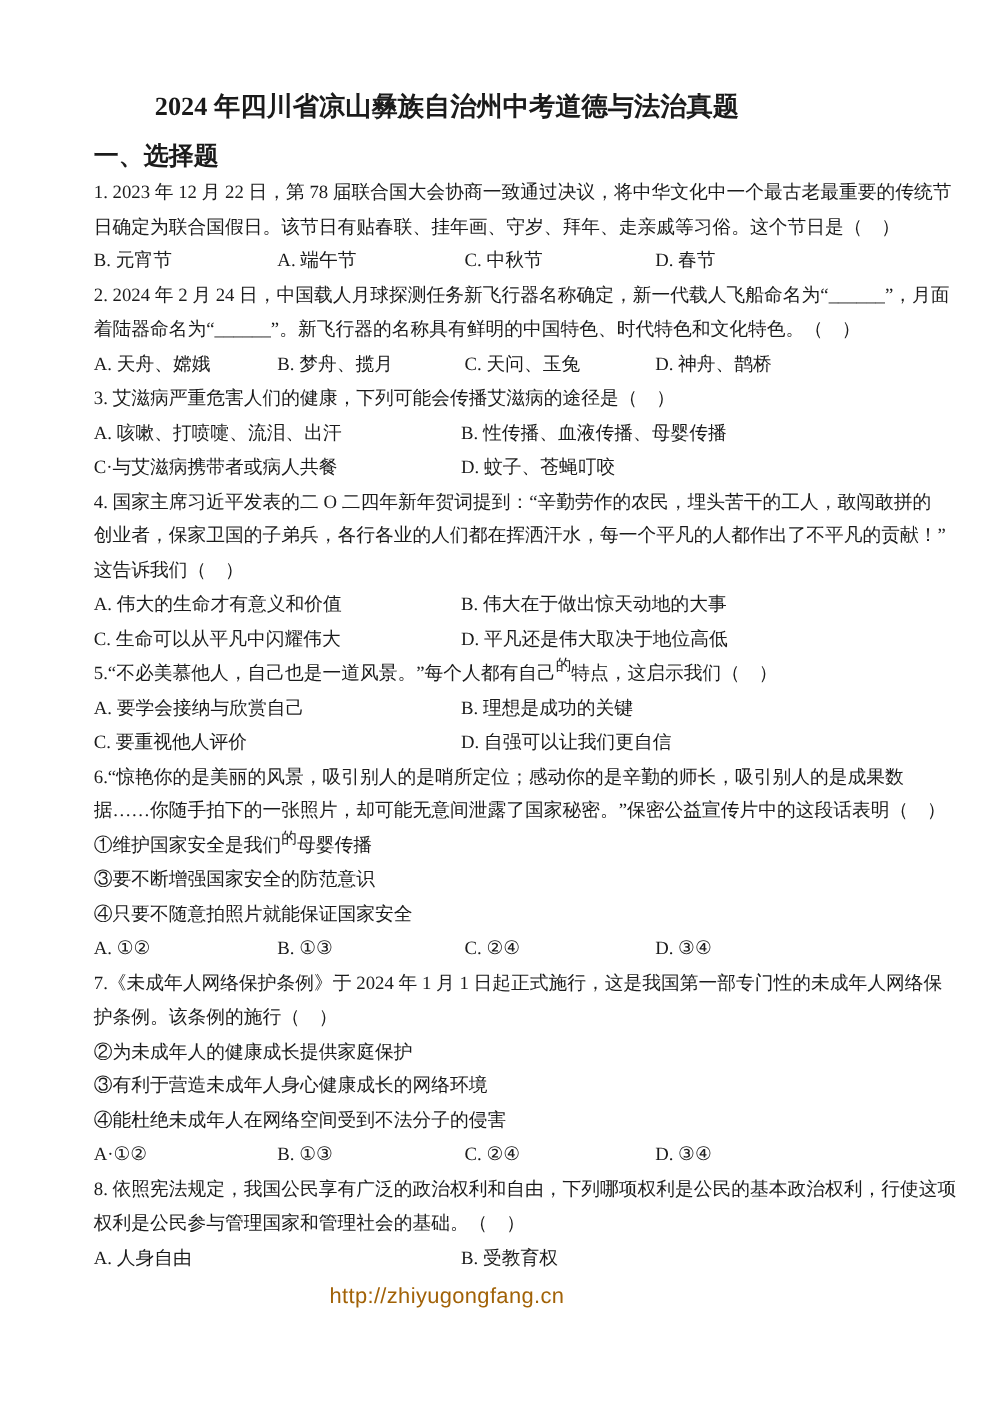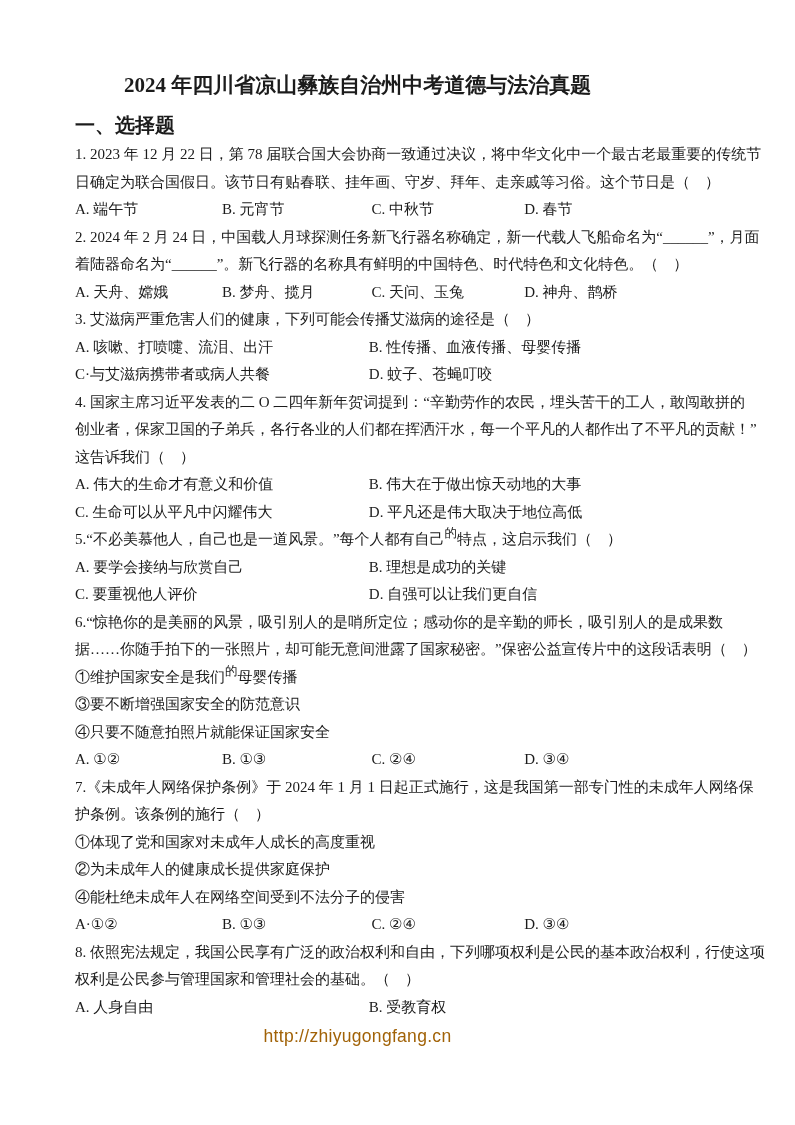"A. 端午节" span.opt { order: before "B. 元宵节" -> after "B. 元宵节" }
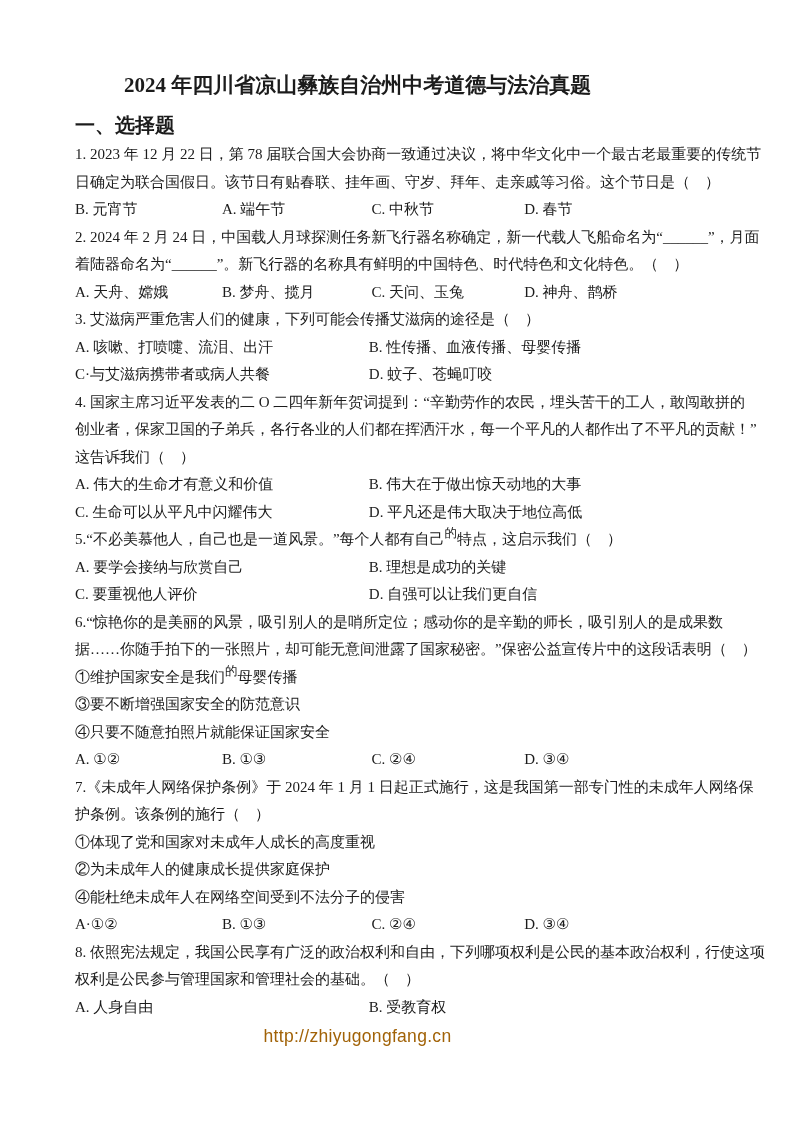"①体现了党和国家对未成年人成长的高度重视" div.q-line { html: <div>①体现了党和国家对未成年人成长的高度重视</div> -> none }
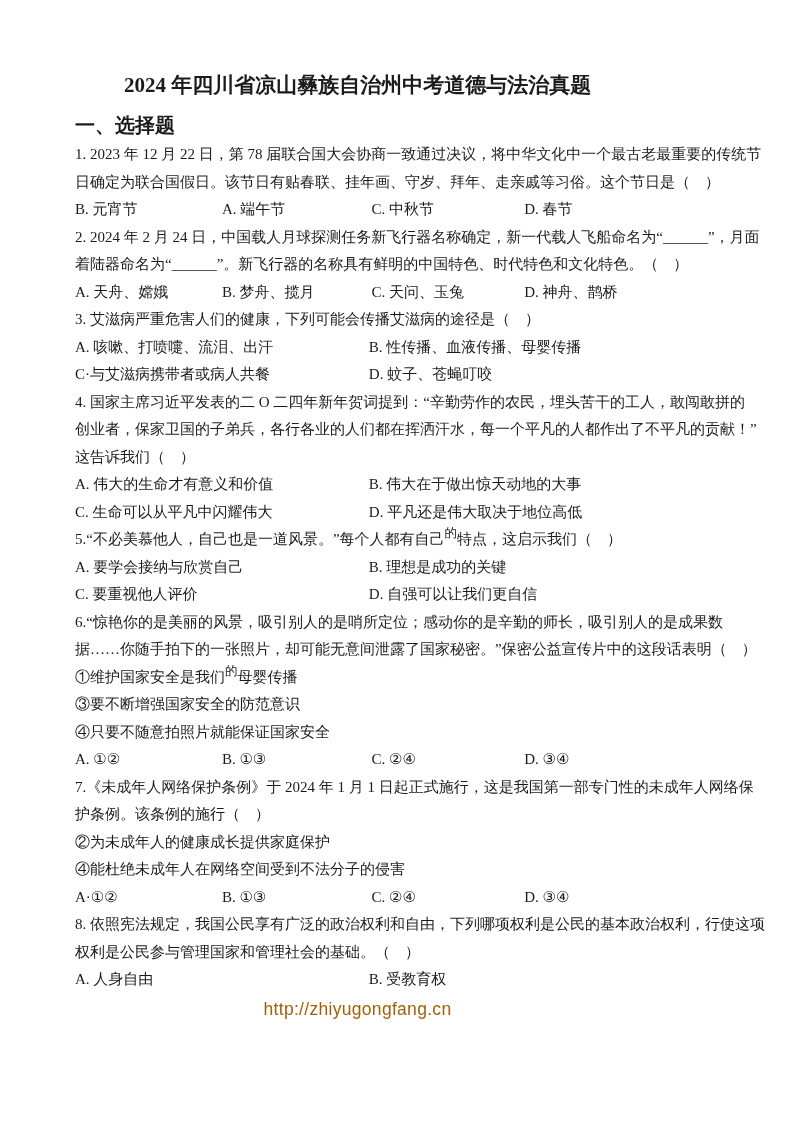"③有利于营造未成年人身心健康成长的网络环境" div.q-line { html: none -> <div>③有利于营造未成年人身心健康成长的网络环境</div> }
